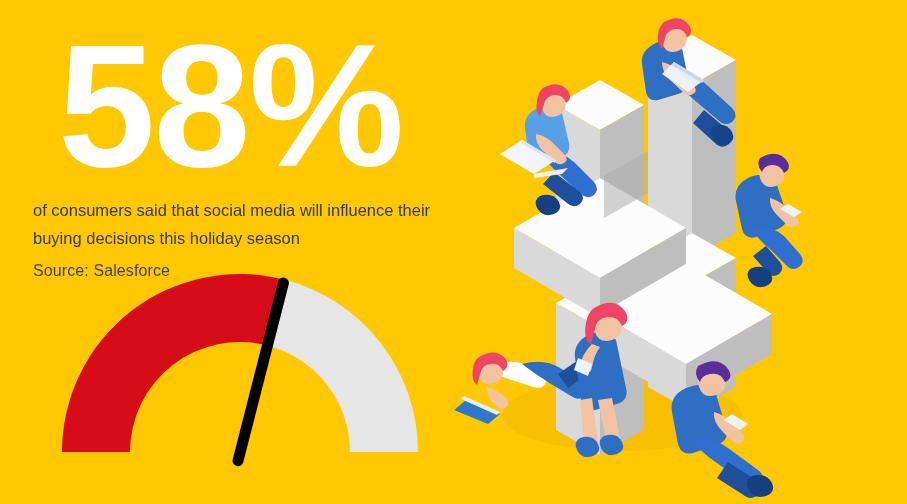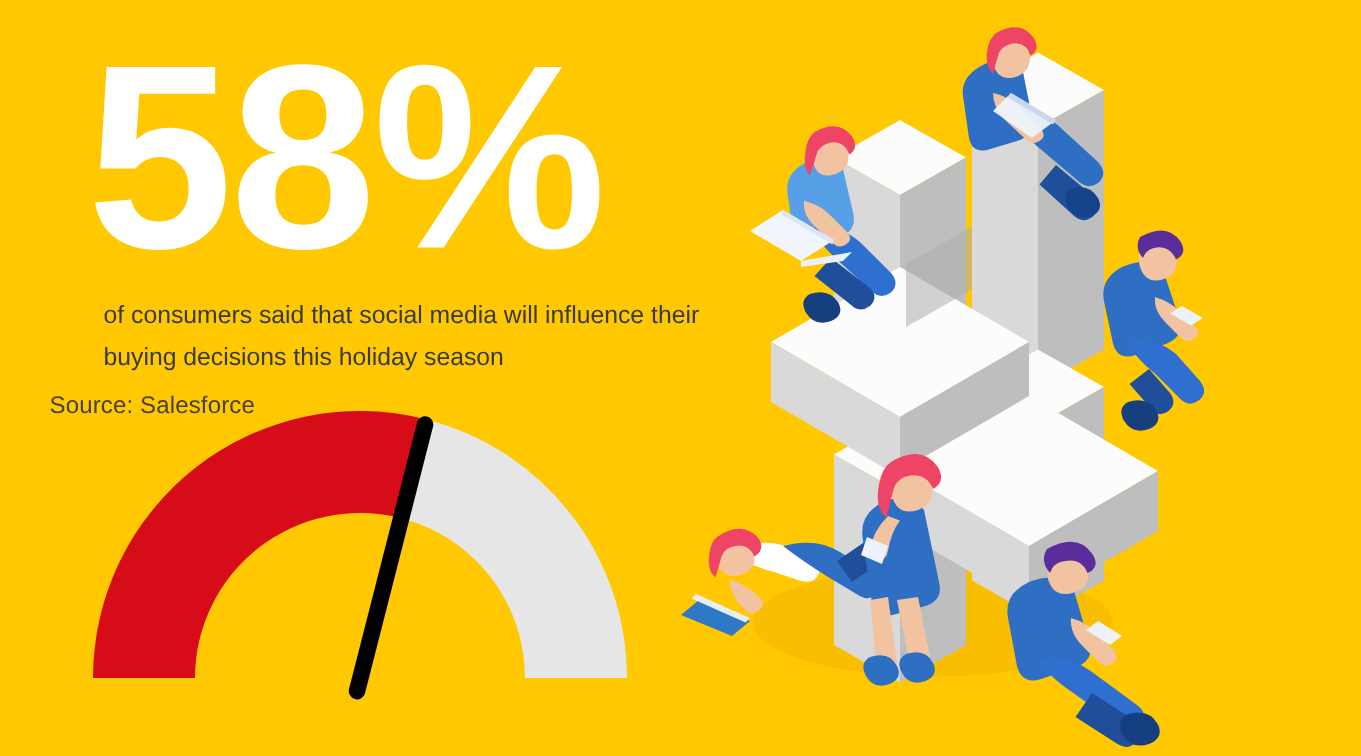"of consumers said that social" #headline { margin-left: 36px -> none }
